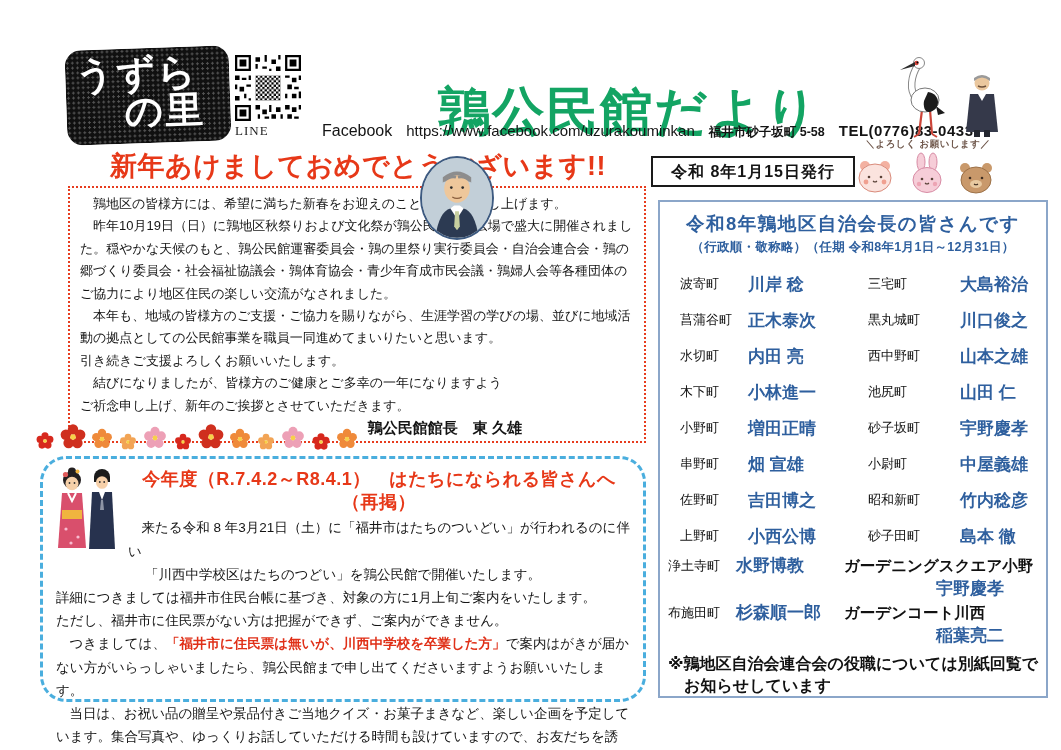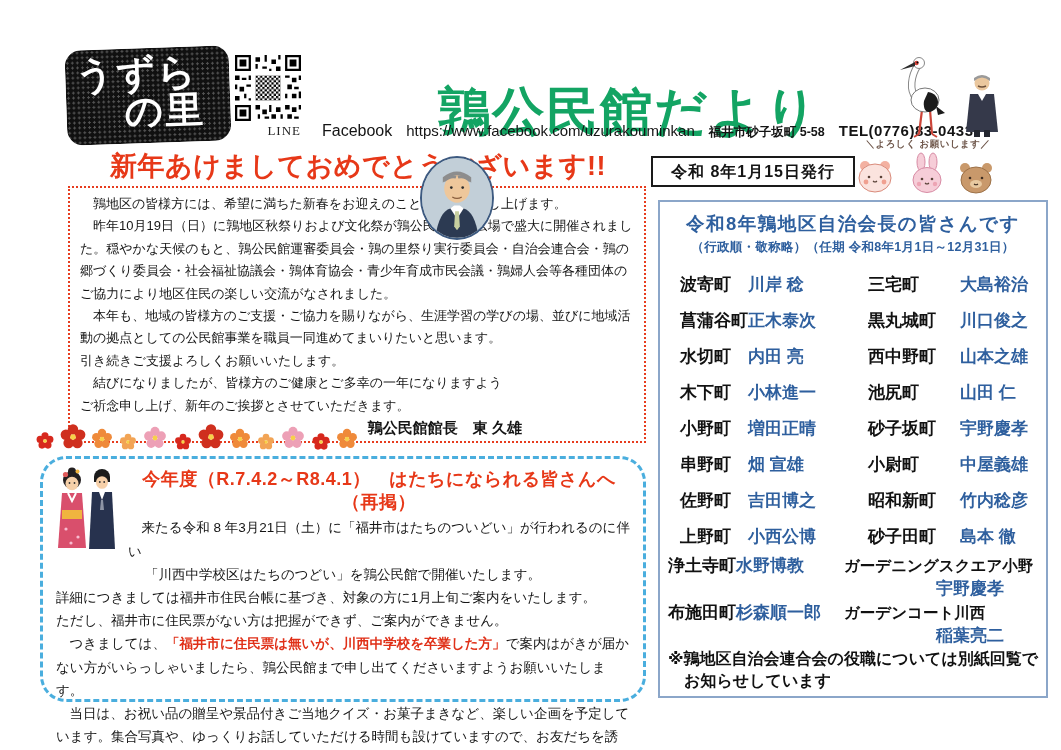"LINE" .qr-wrap { text-align: right -> left }
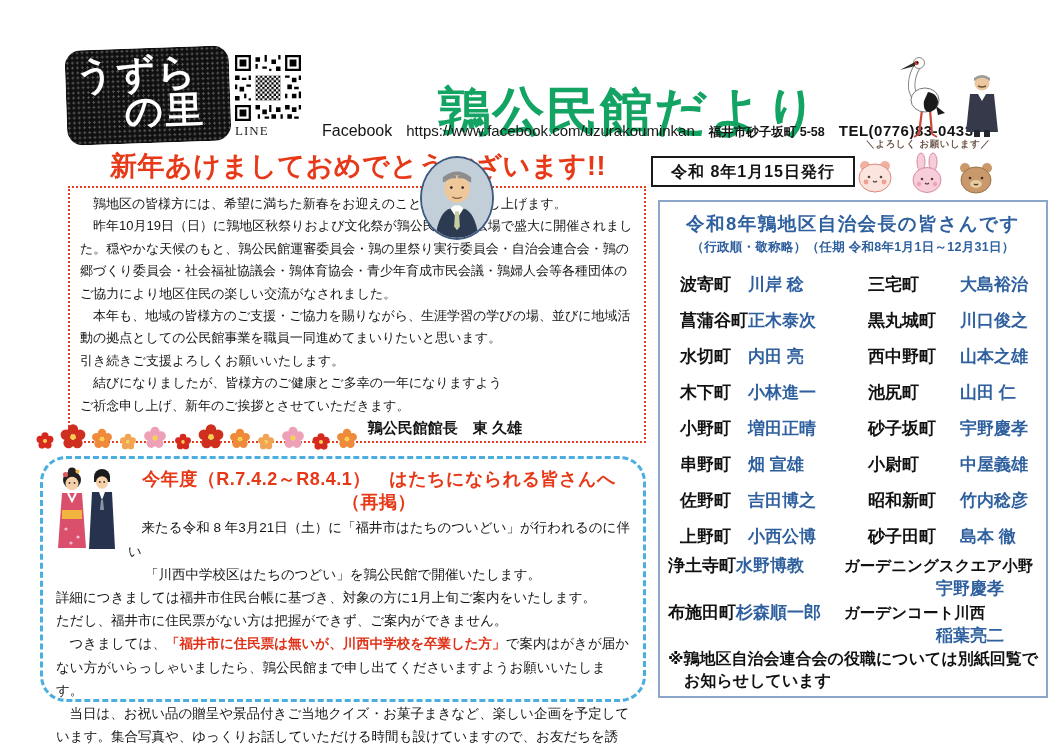"波寄町" .town { font-size: 17px -> 13px; font-weight: 700 -> 400 }
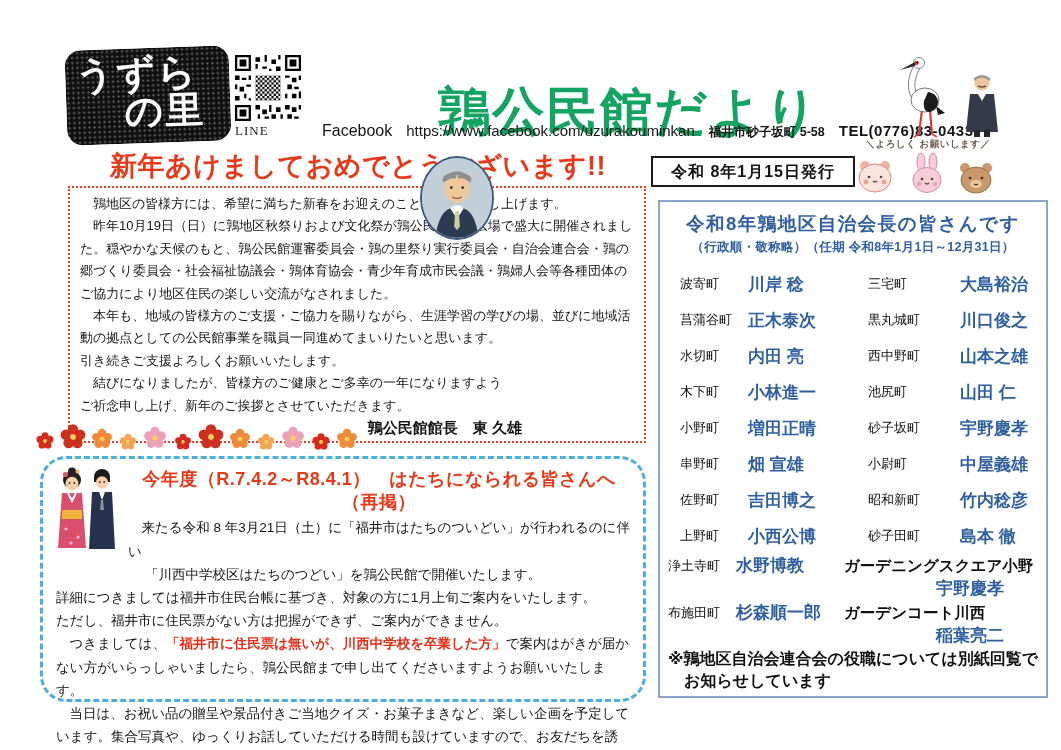"※鶉地区自治会連合会の役職については別紙回覧でお知らせしています" .council-note { margin-top: none -> 5px }
